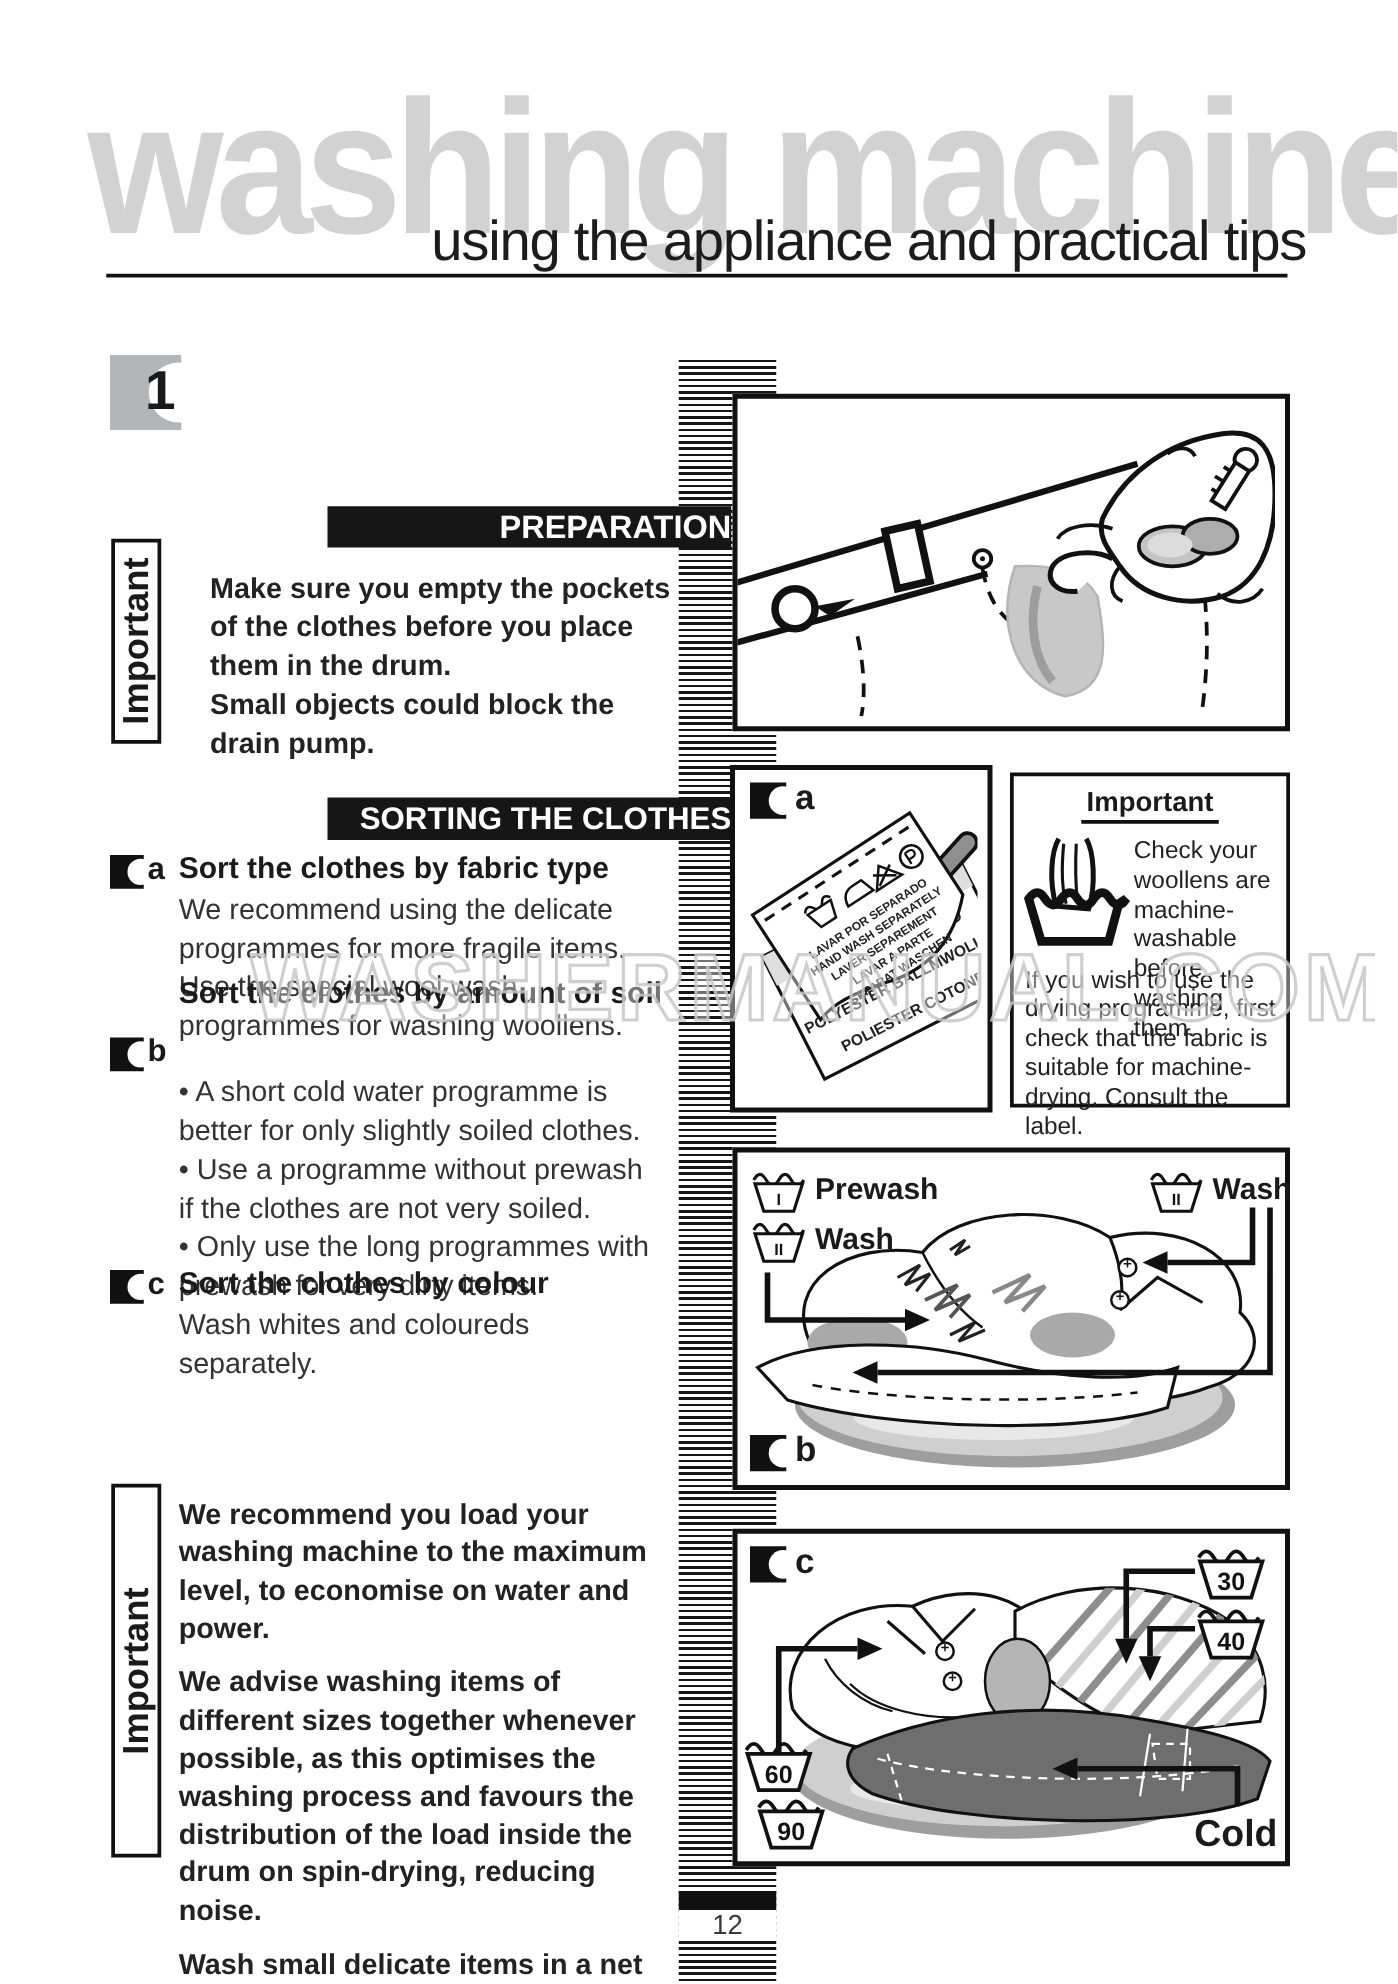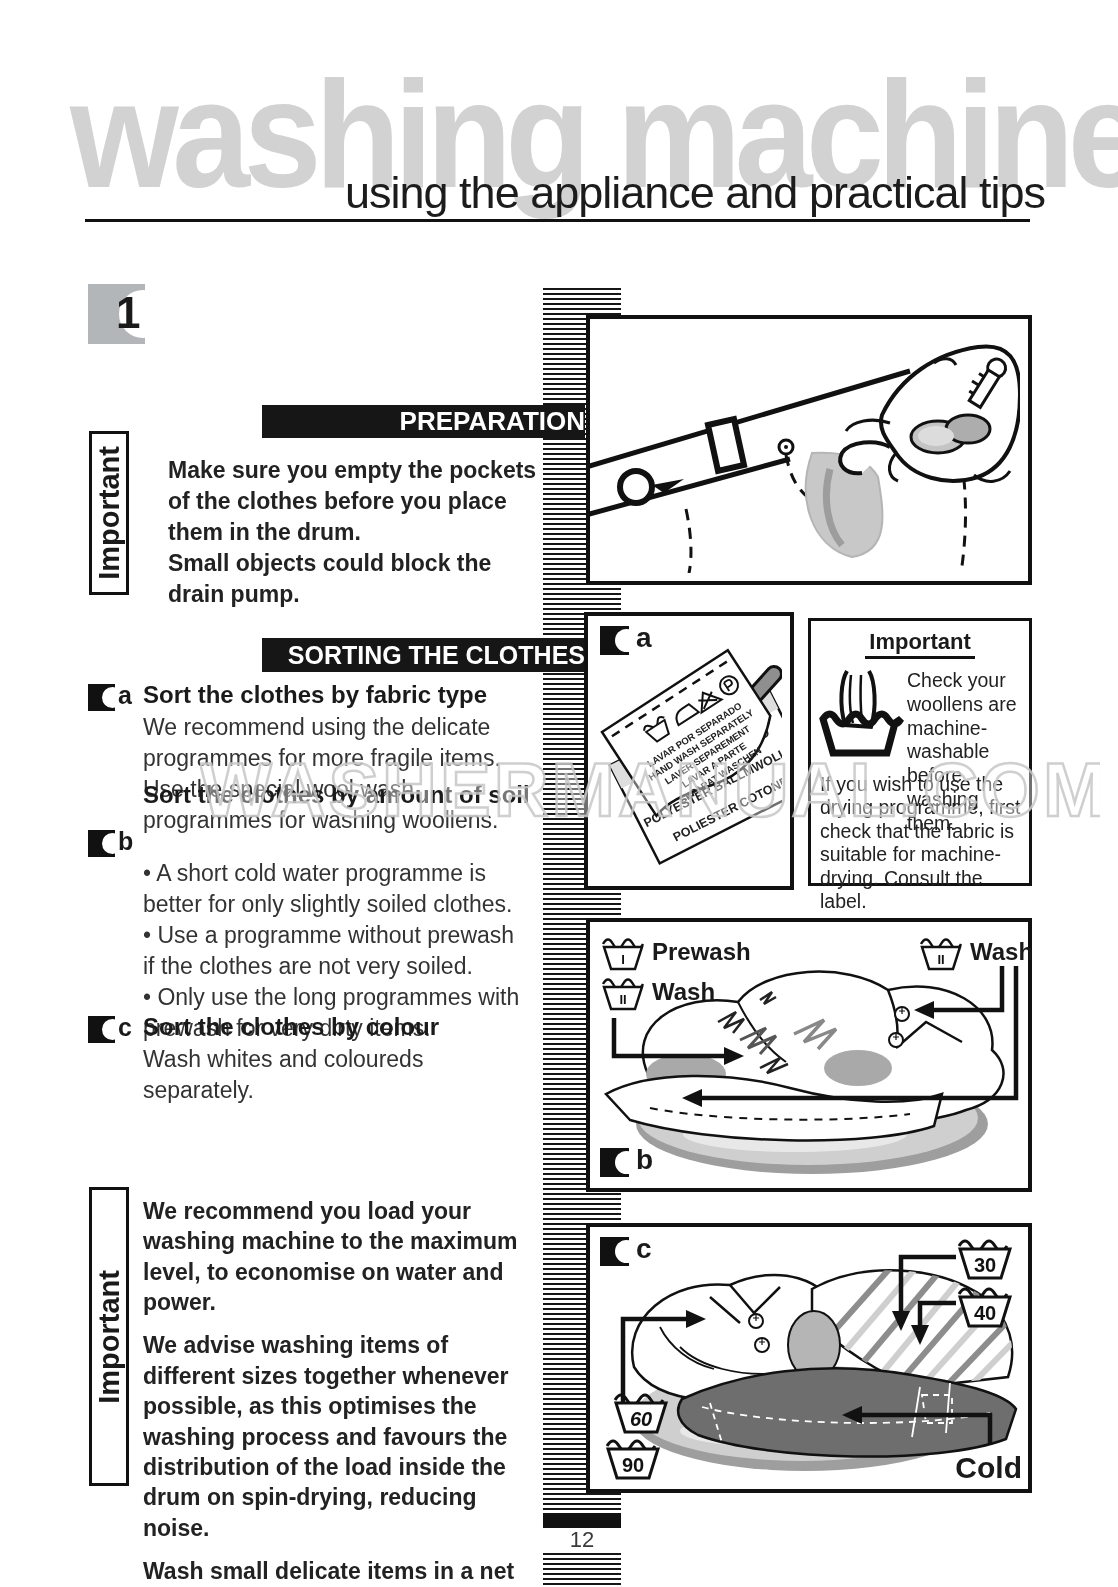"60" div.tub { font-style: italic -> none; left: 22px -> 4px }
